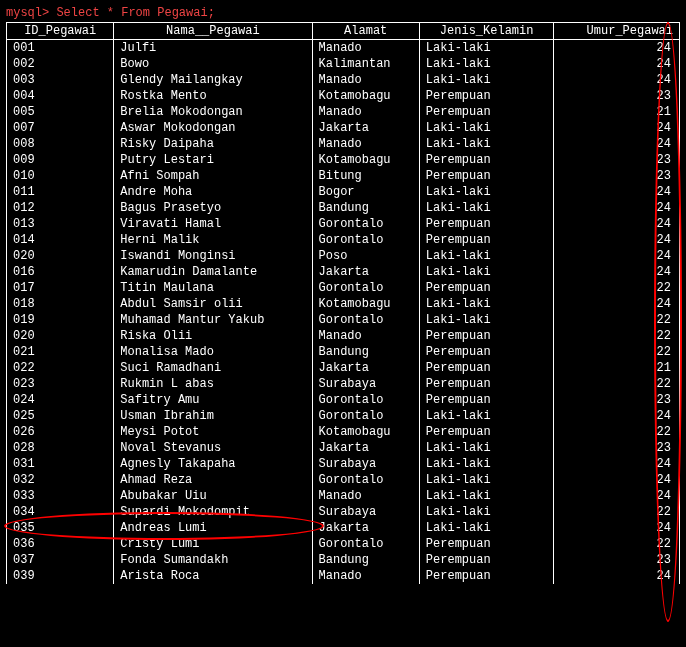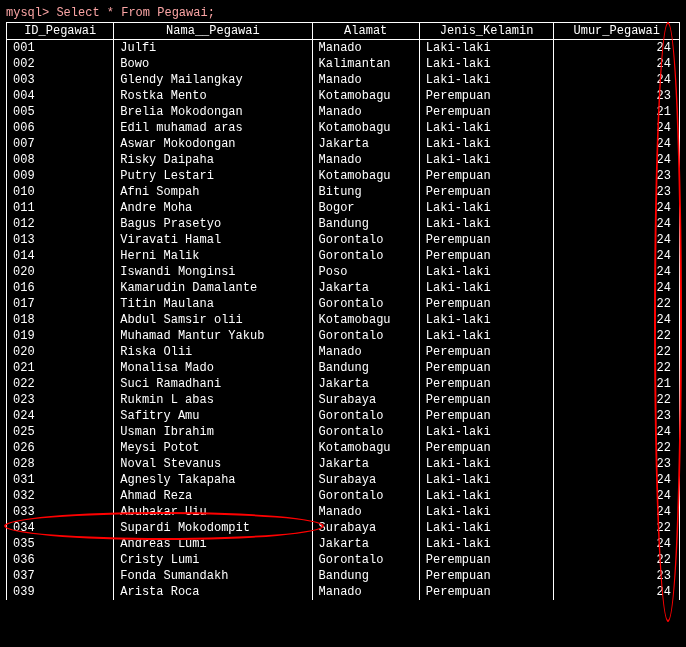"mysql> Select * From Pegawai;" .prompt-line { color: #fca5a5 -> #ef4444 }
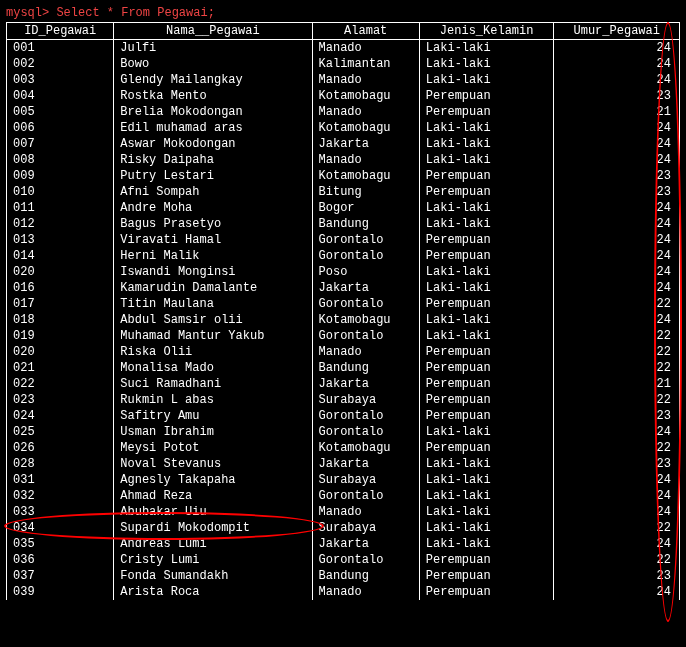"Umur_Pegawai" th { text-align: center -> right }
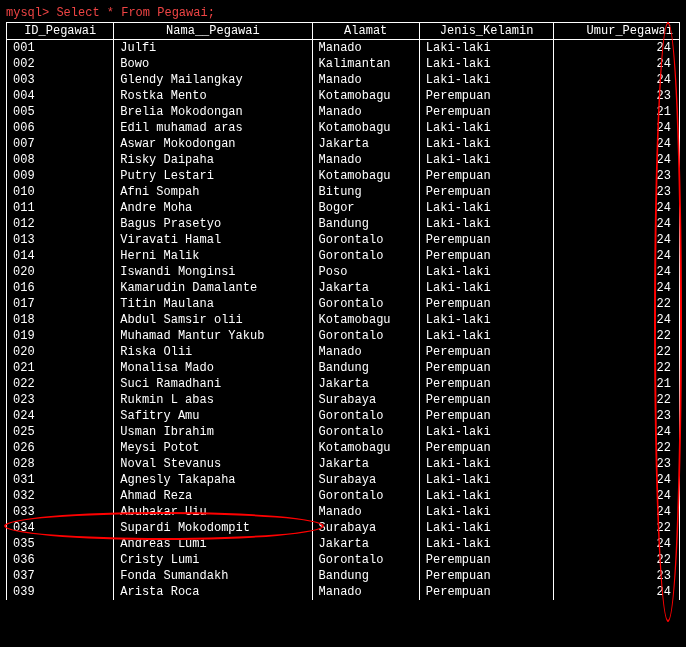"006" tr { html: <tr> <td>006</td> <td>Edil muhamad aras</td> <td>Kotamobagu</td> <td>Laki-laki</td> <td>24</td> </tr> -> none }
